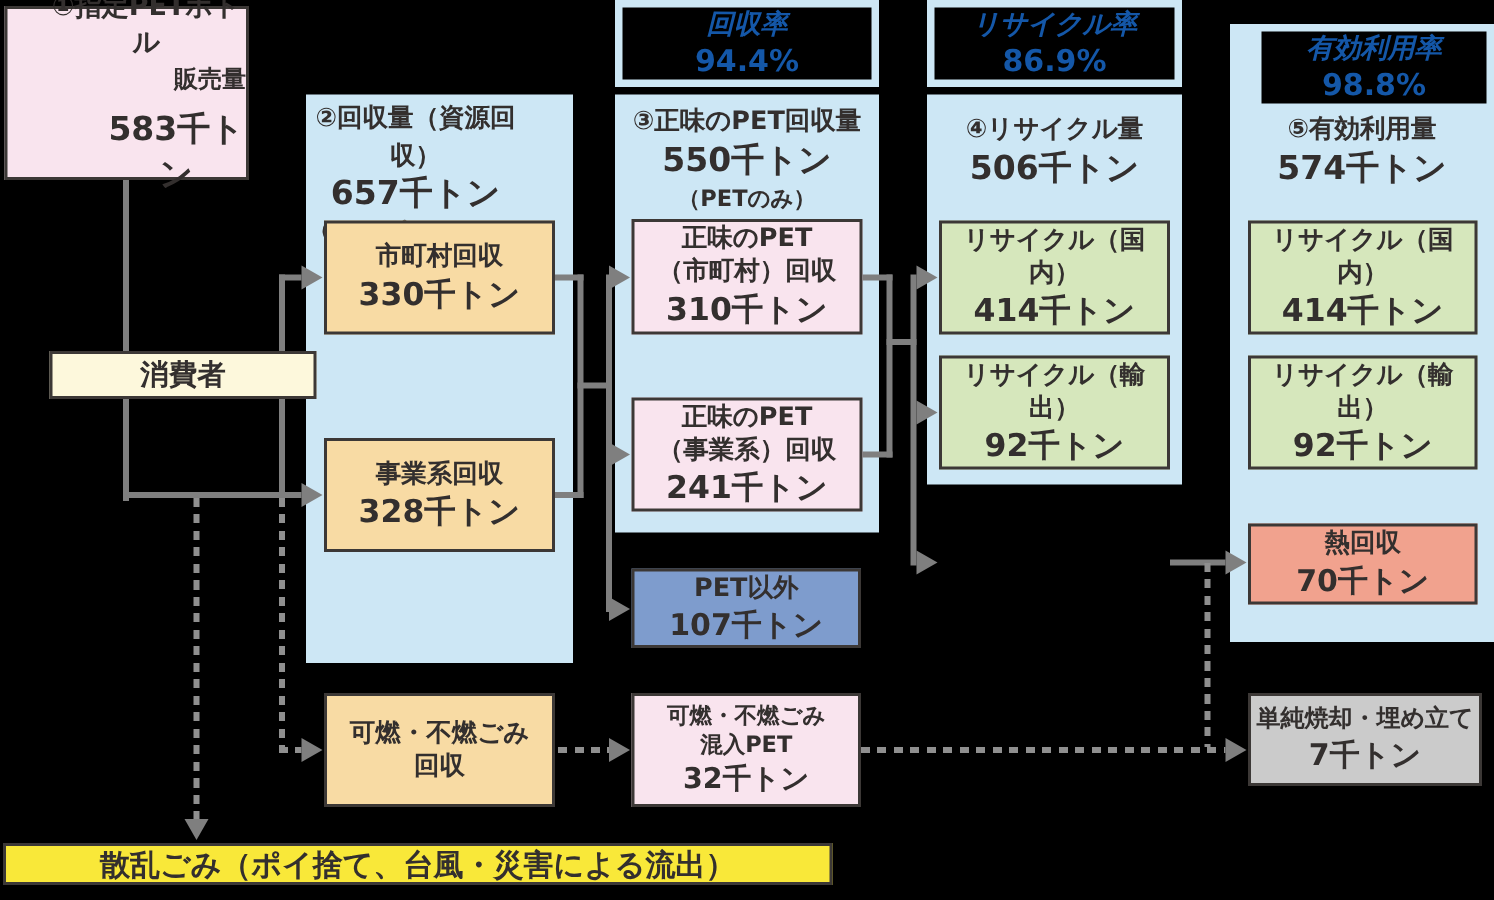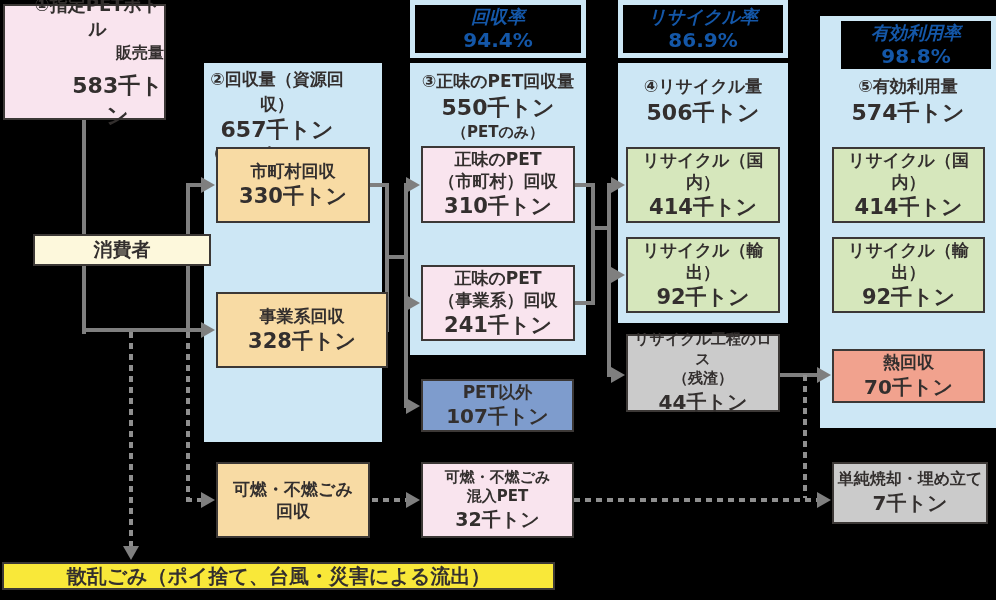"事業系回収" div.bx { width: 172px -> 154px }
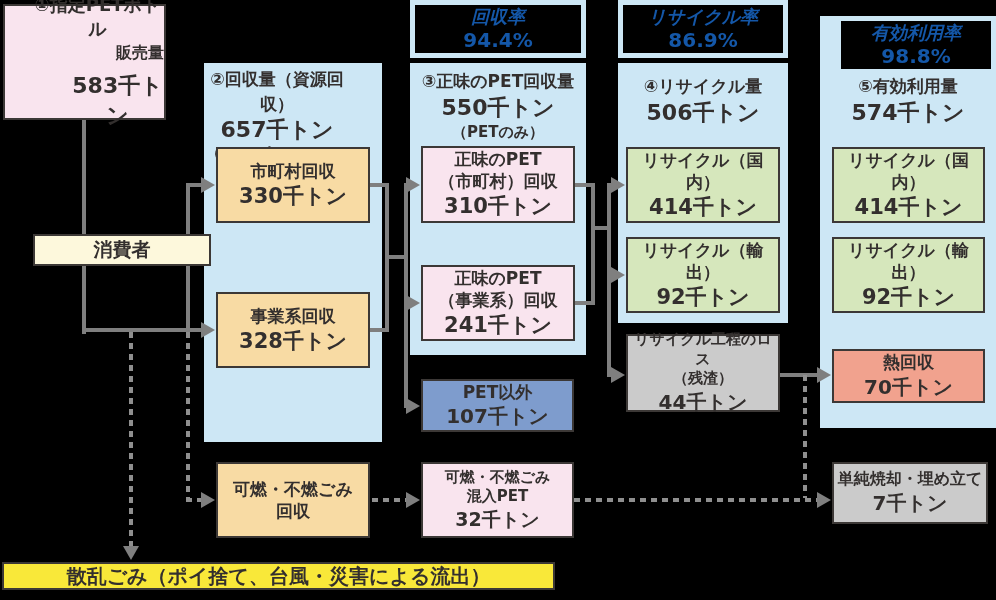"リサイクル工程のロス" div.bx { html: <div> <span>リサイクル工程のロス</span> <span>（残渣）</span> <span>44千トン</span> </div> -> none }
